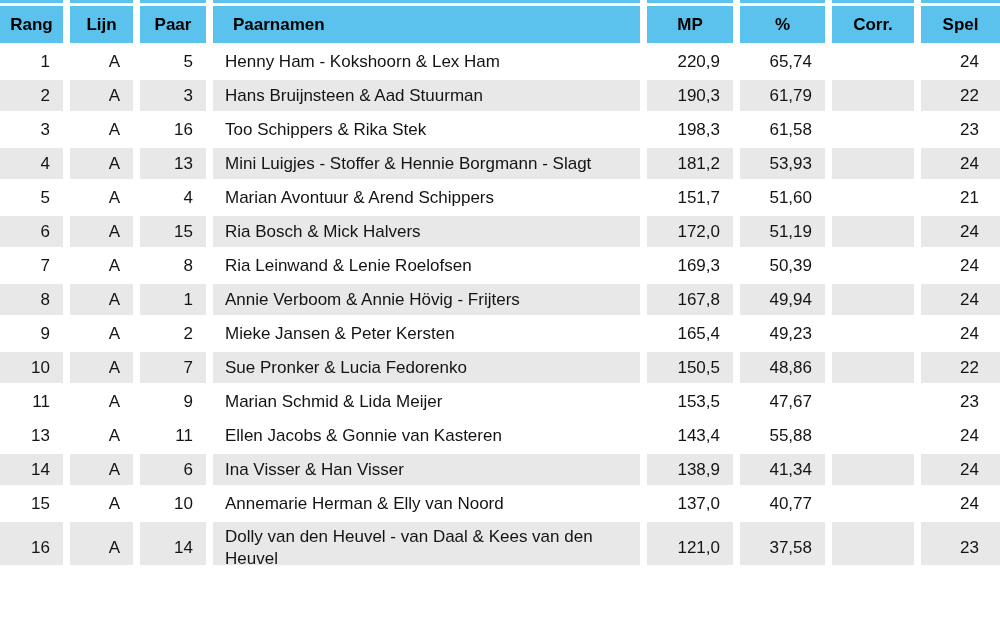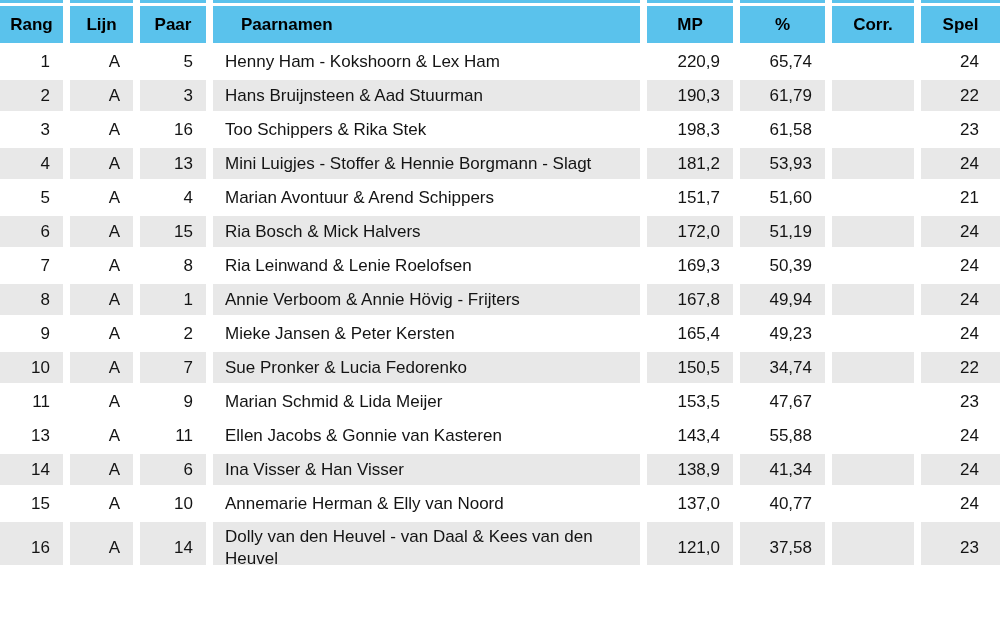"Paarnamen" thead tr.labels th.col-paarnamen { padding-left: 28px -> 20px }
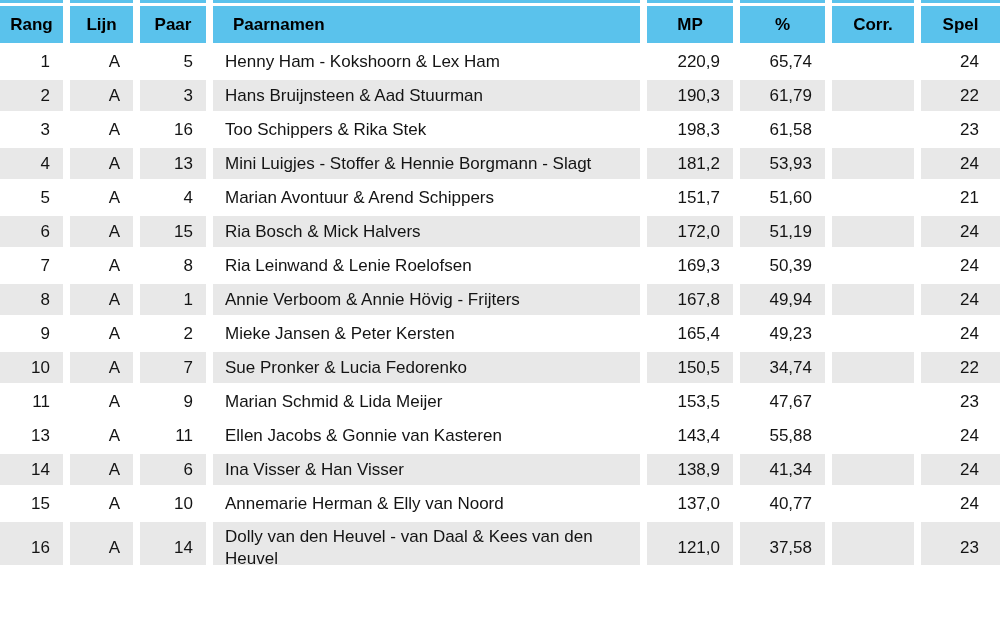"34,74" td.col-pct { text: 34,74 -> 48,86 }
